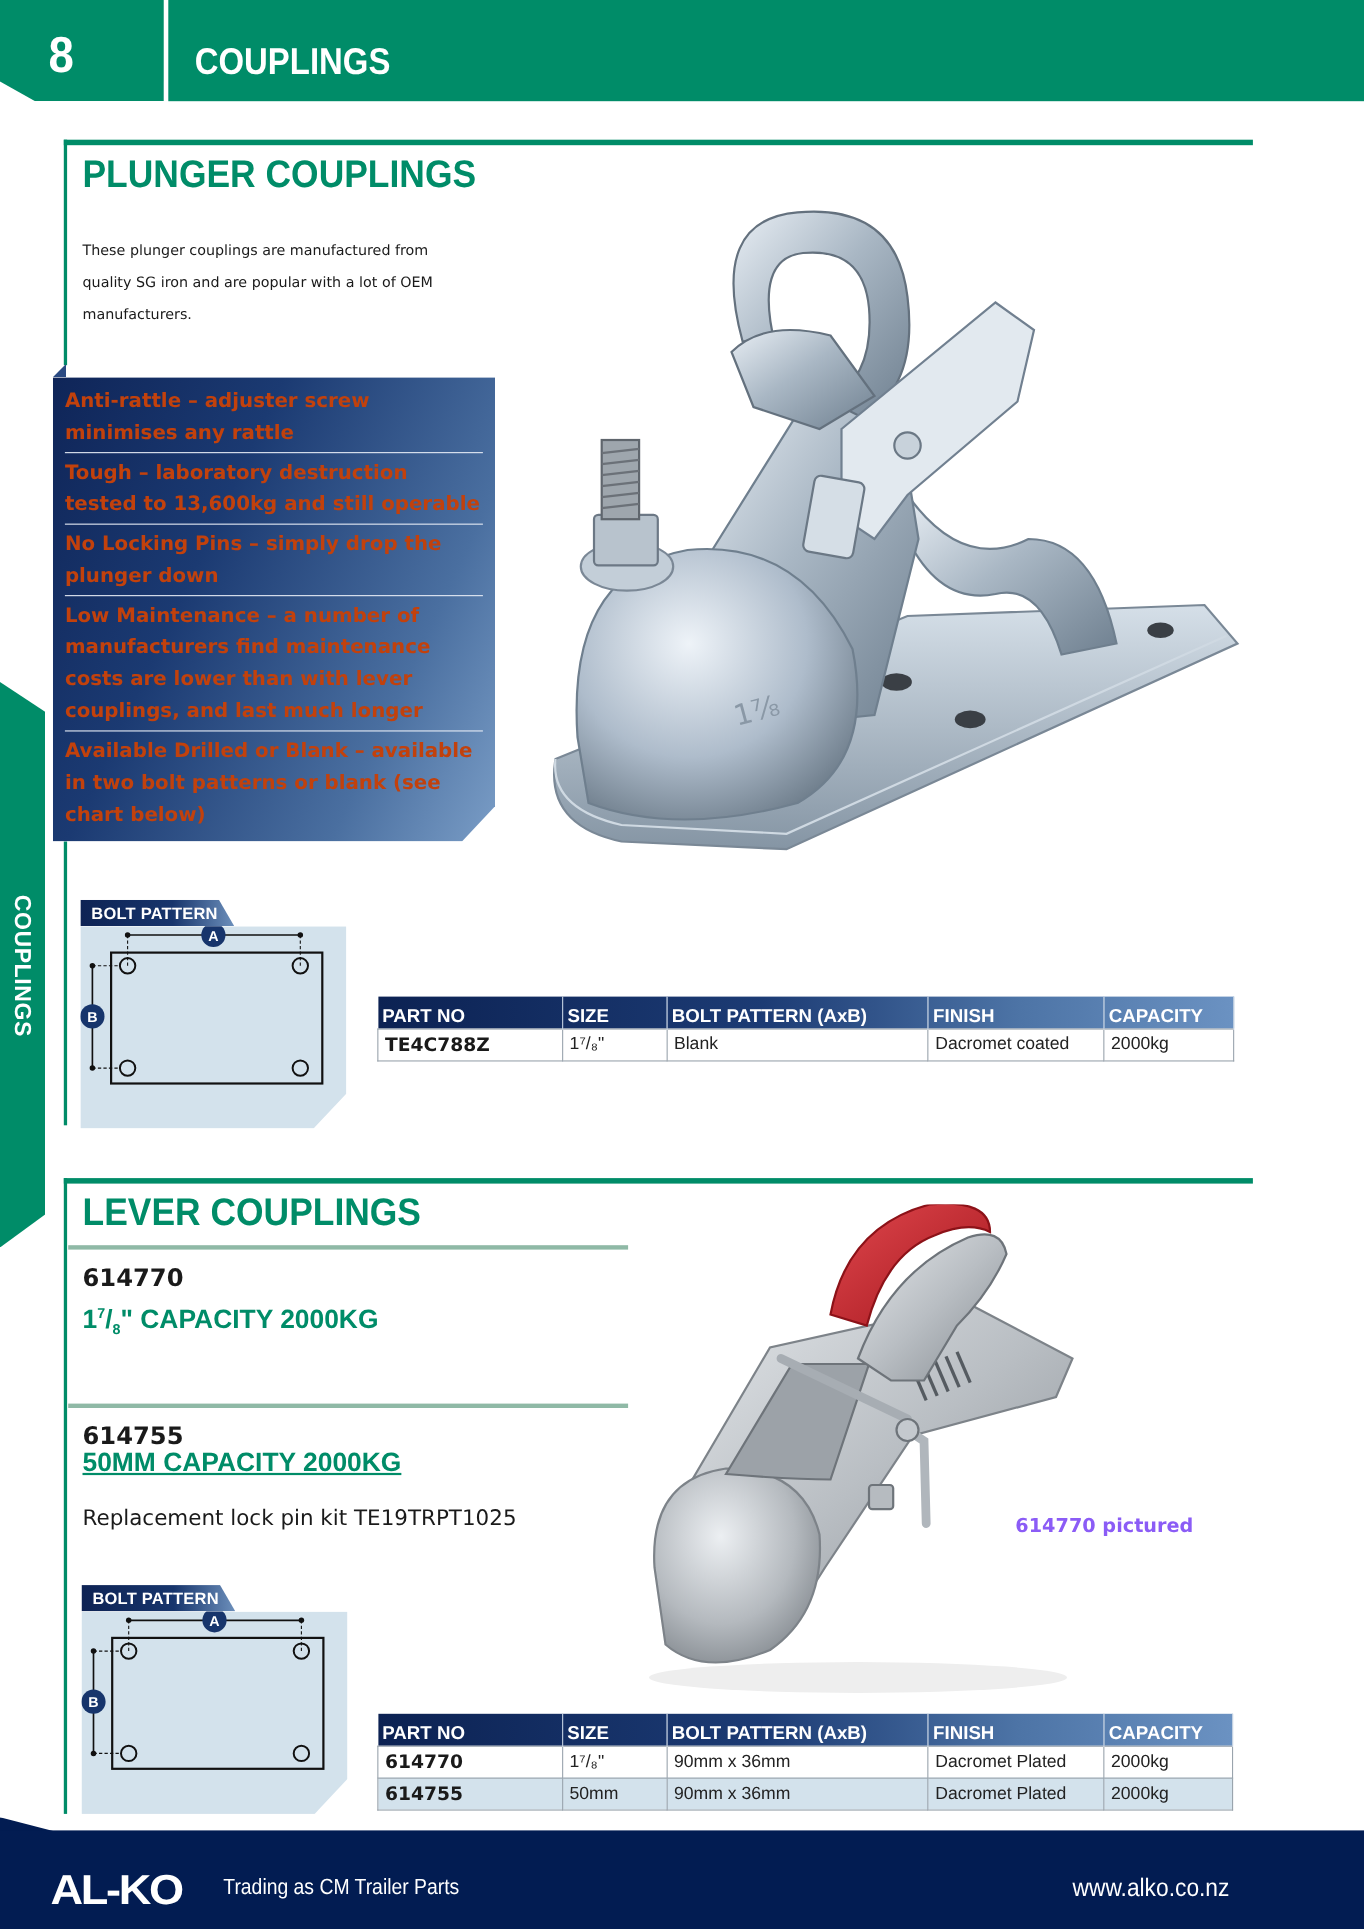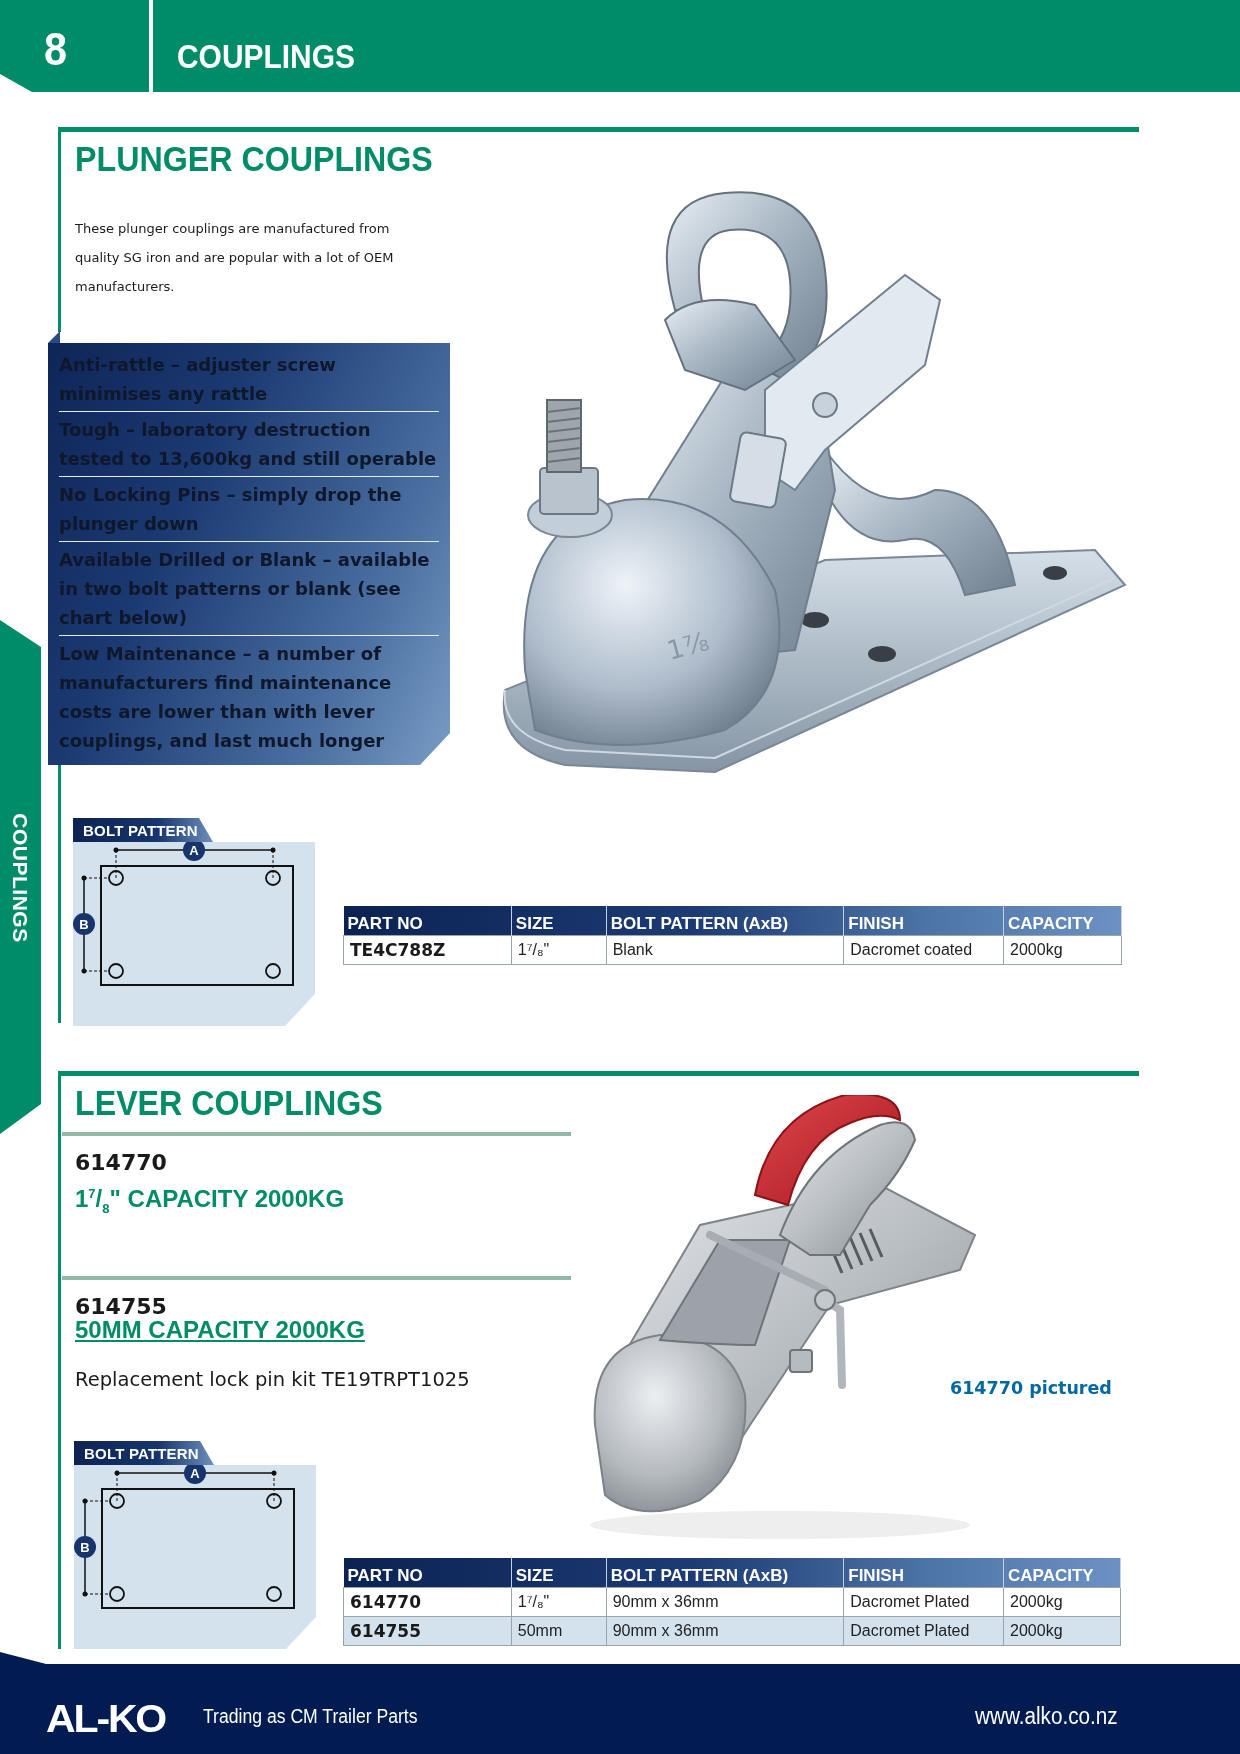"Anti-rattle – adjuster screw minimises" .feature-item { color: #0f172a -> #c2410c }
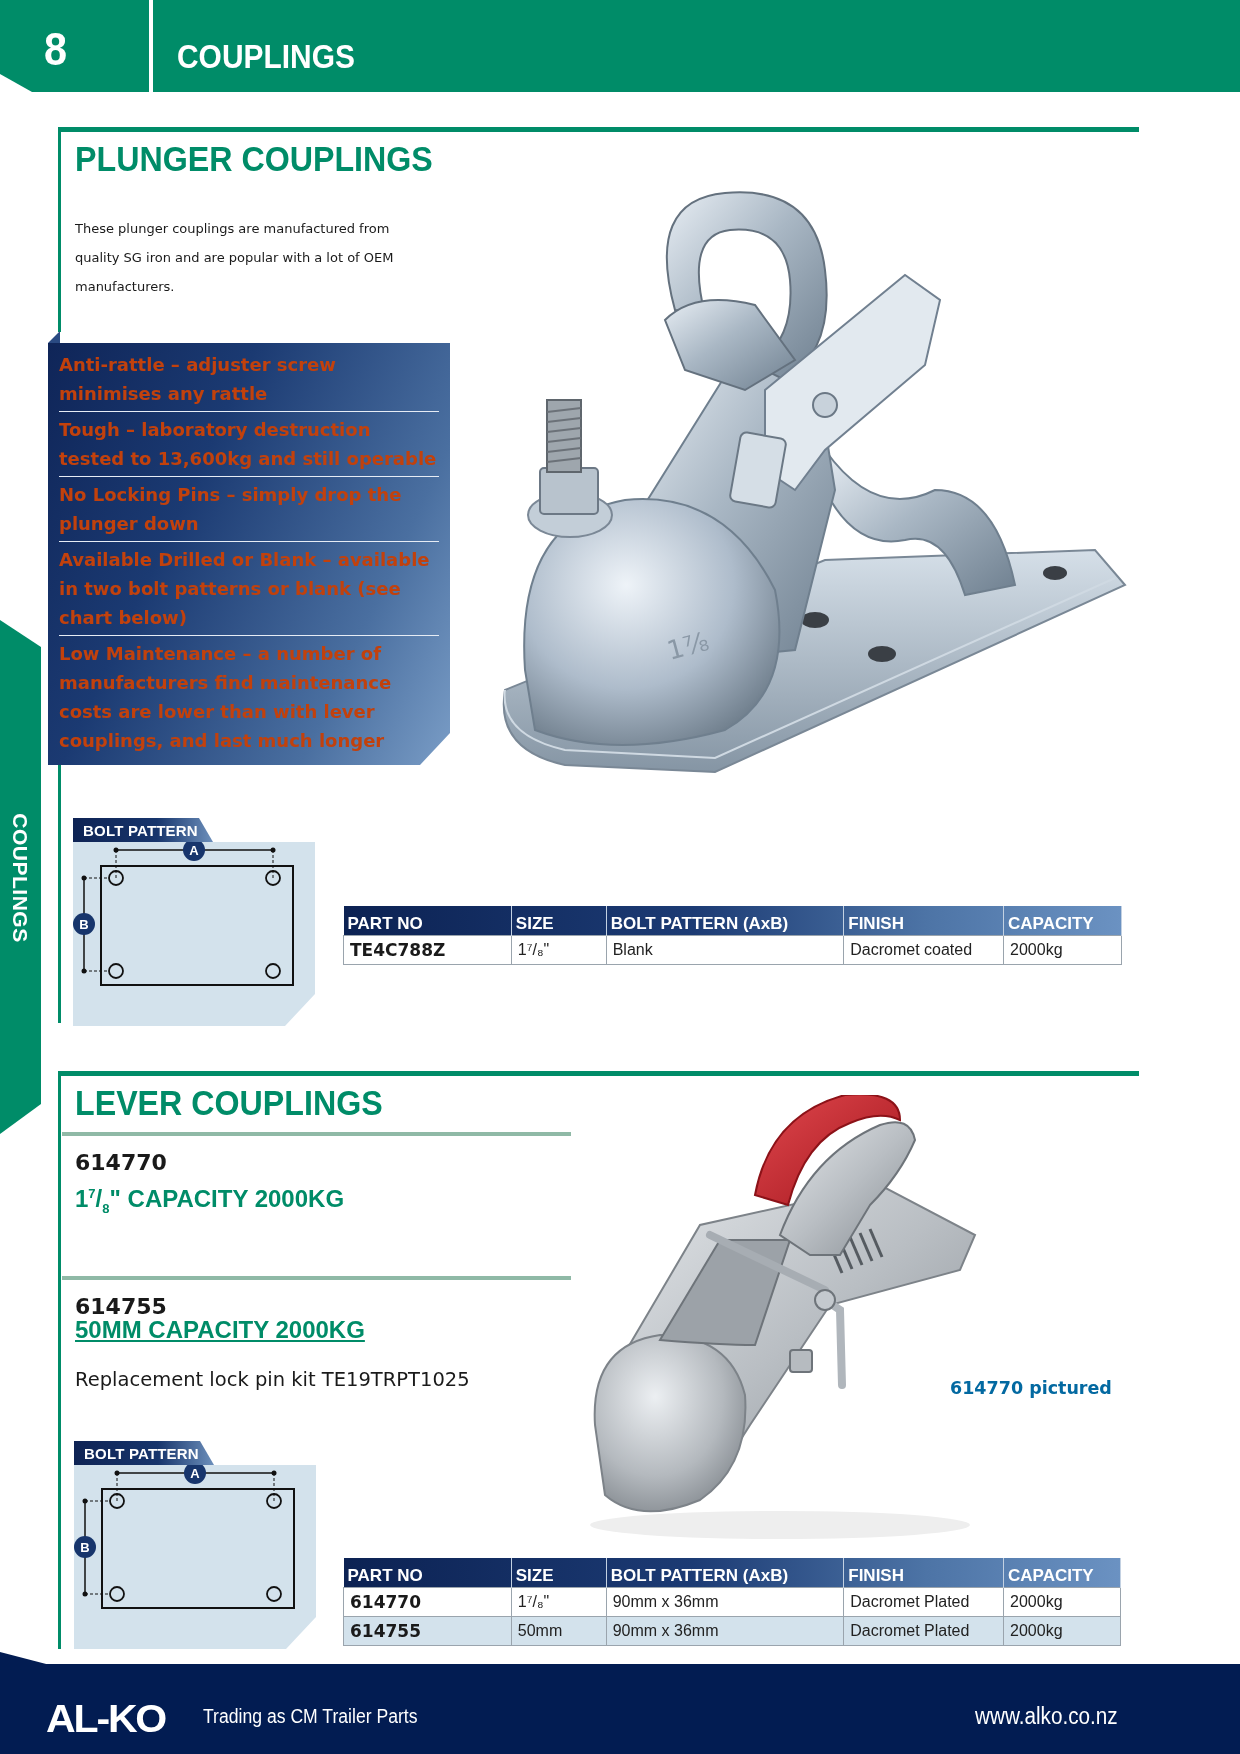"Available Drilled or Blank –" li.feature-item { order: before "Low Maintenance – a number" -> after "Low Maintenance – a number" }
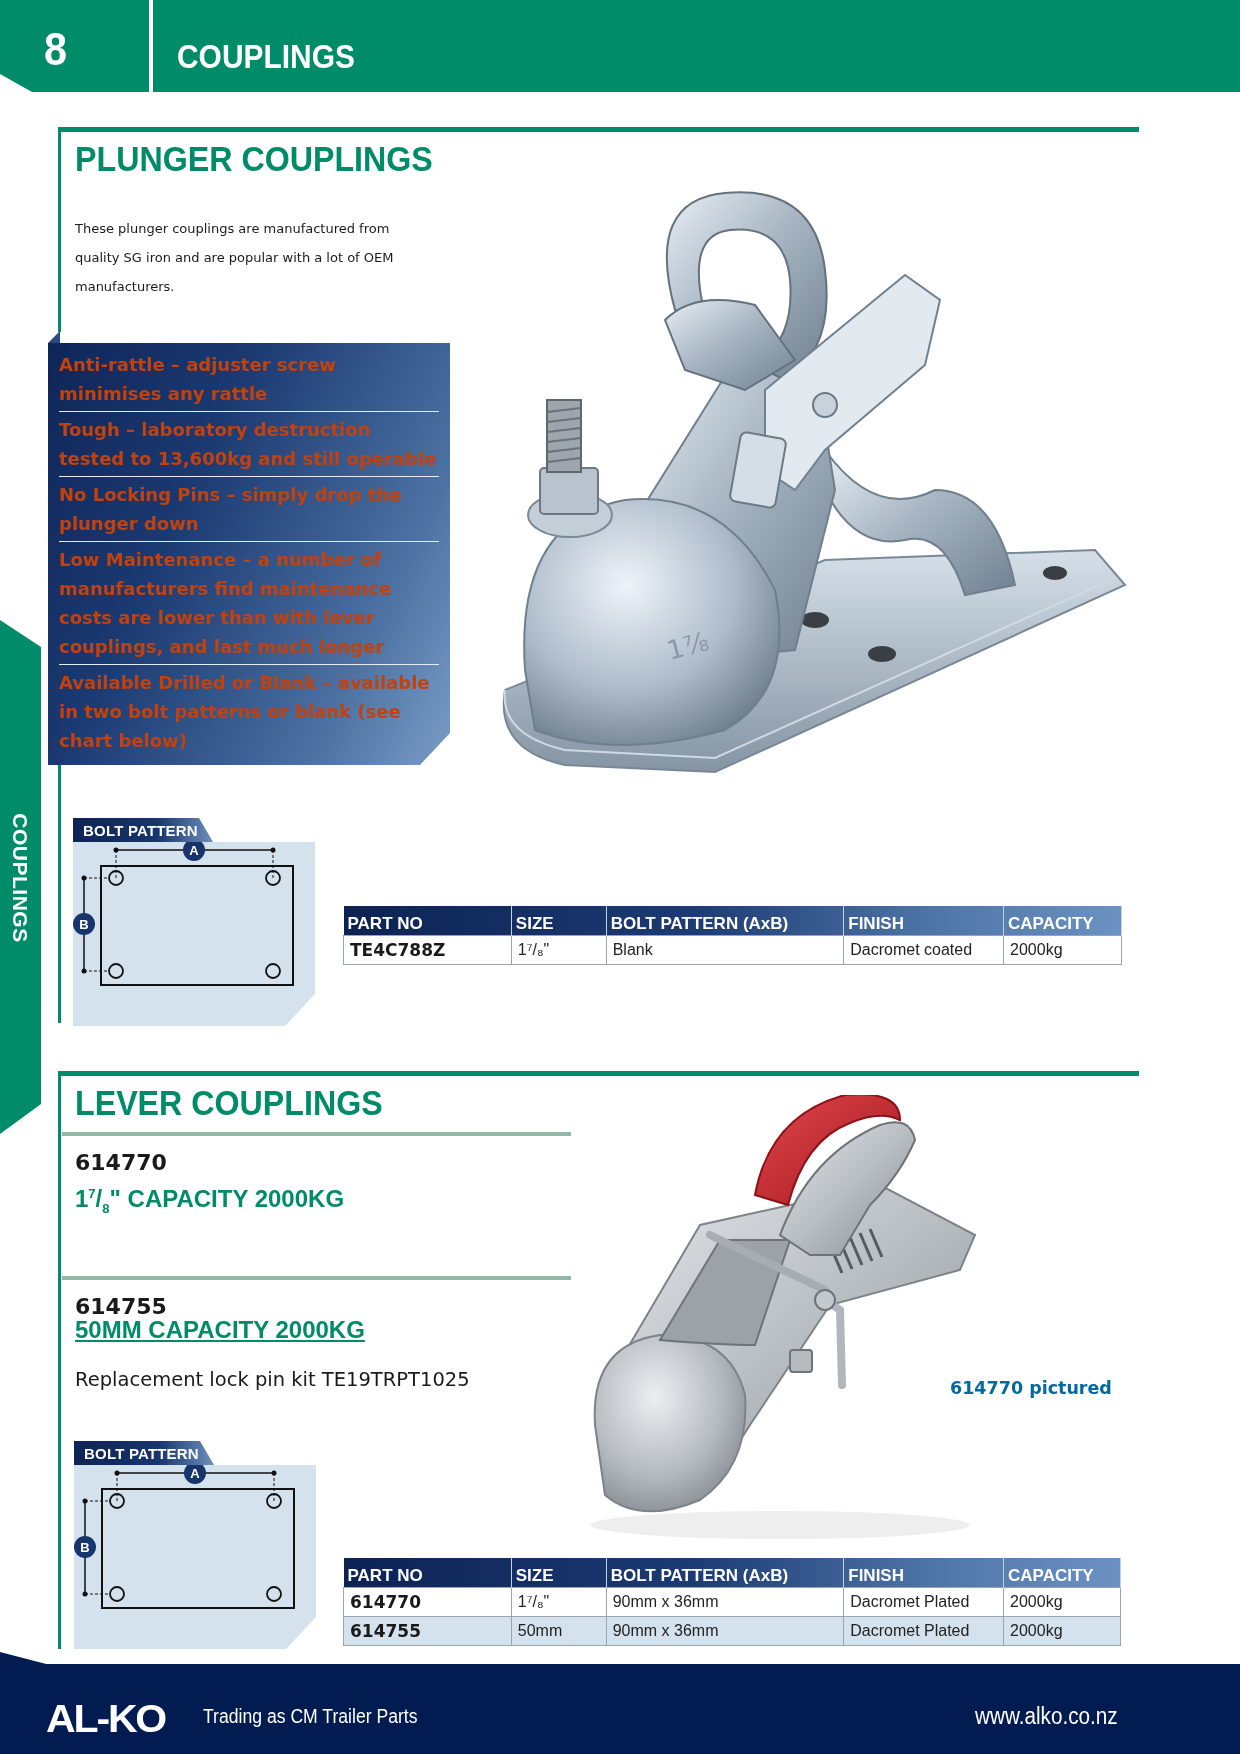"614770 pictured" .caption { color: #0369a1 -> #8b5cf6; left: 950px -> 923px }
